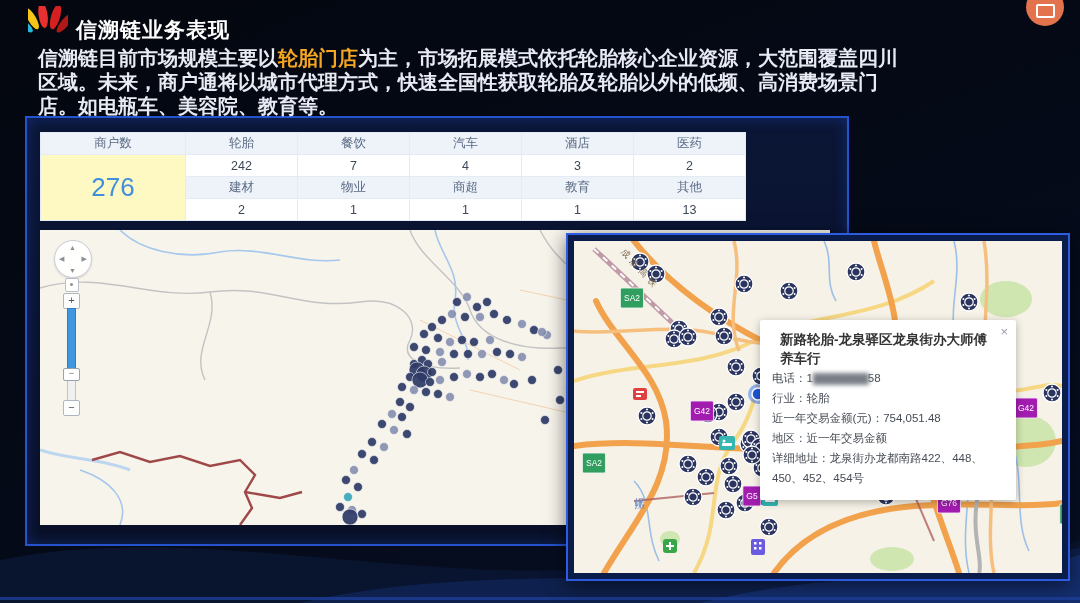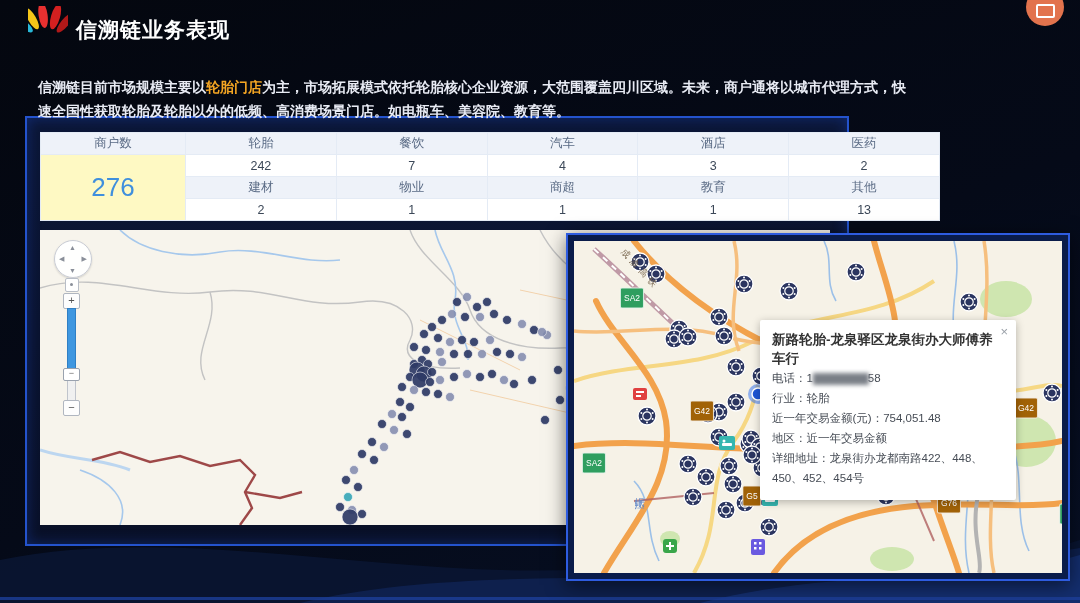"信溯链目前市场规模主要以轮胎门店为主，市场拓展模式依托轮胎核心企业资源，大范围覆" .intro { font-family: Liberation Mono, monospace -> none; font-size: 14px -> 20px; top: 76px -> 46px }
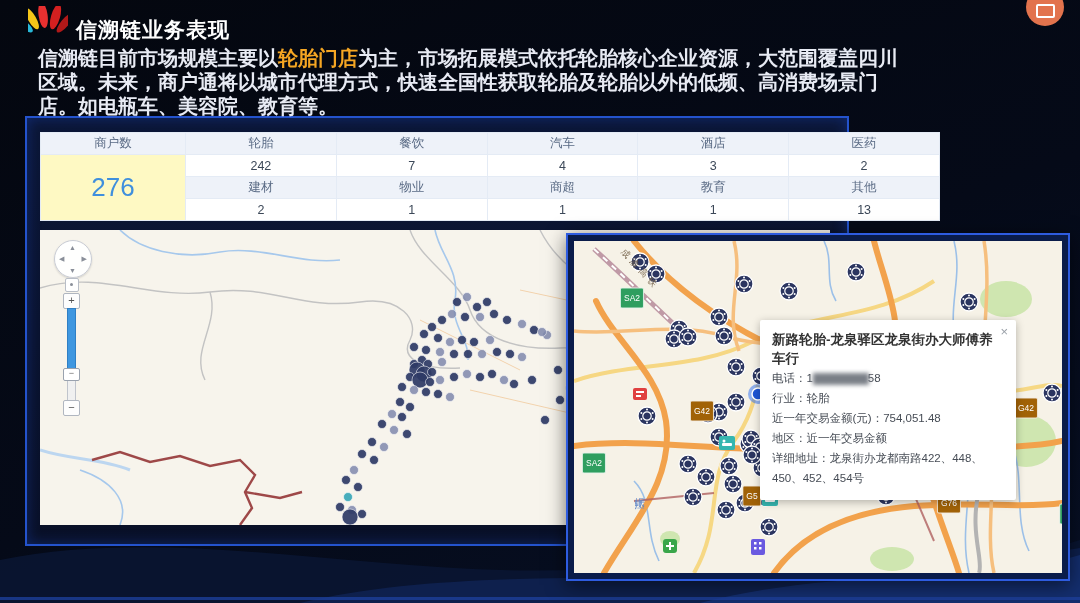"商户数" .stats { width: 900px -> 706px }
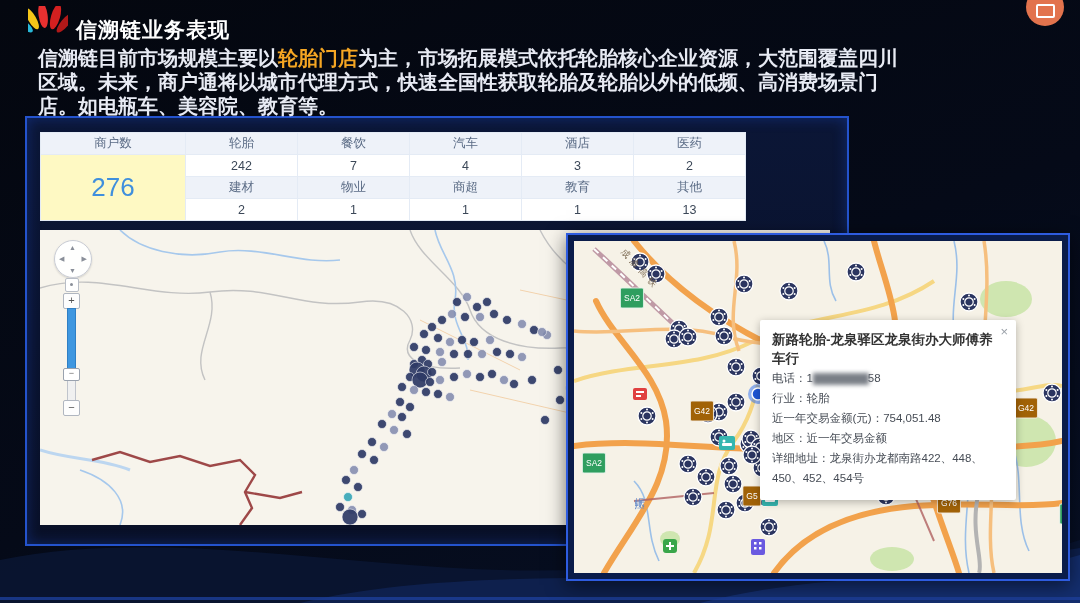"新路轮胎-龙泉驿区龙泉街办大师傅养车行" .popup .ptitle { margin-left: none -> 8px }
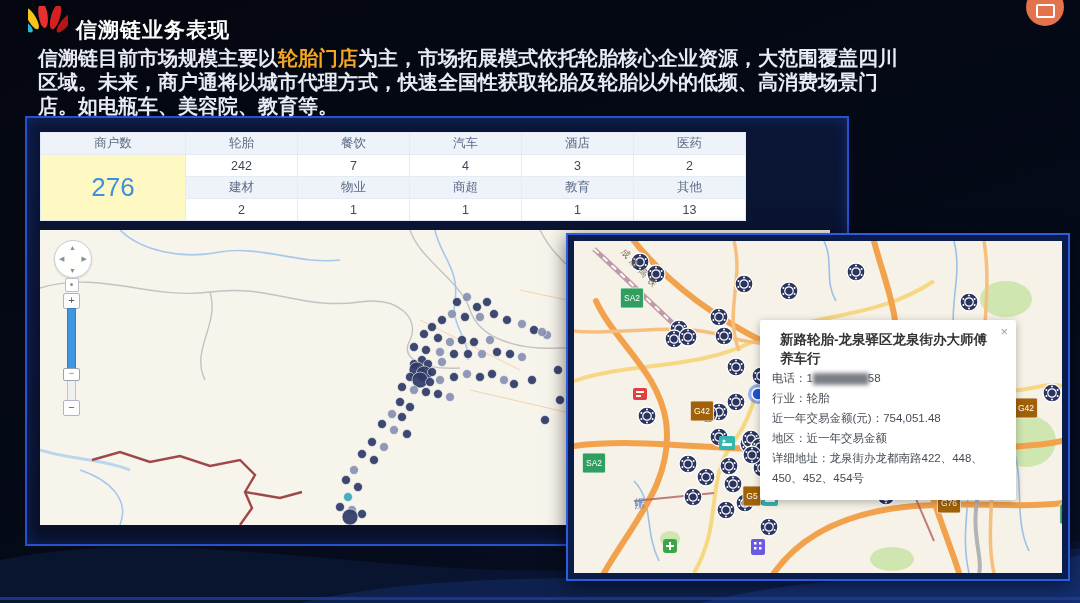"G42" .badge.red { background: #a16207 -> #a21caf }
